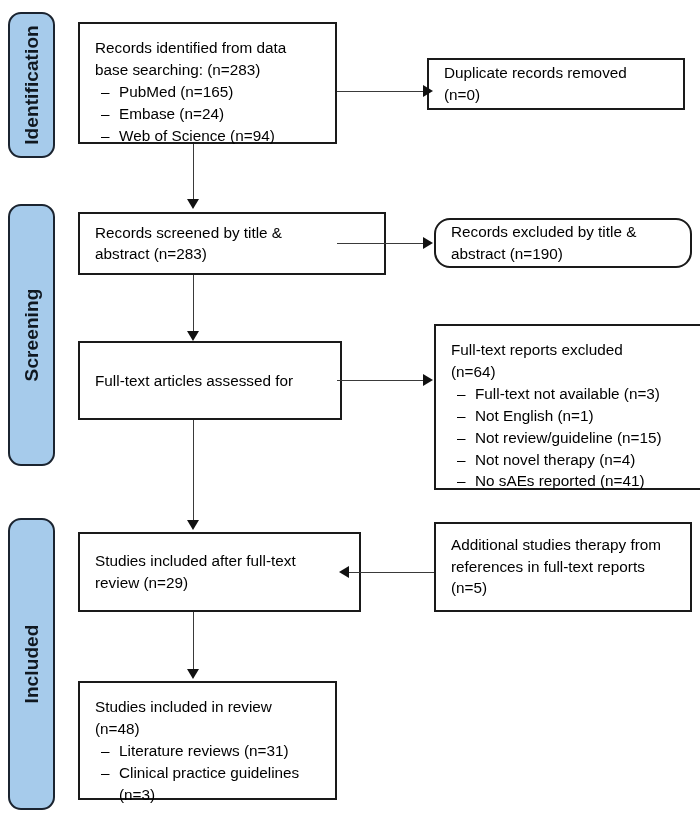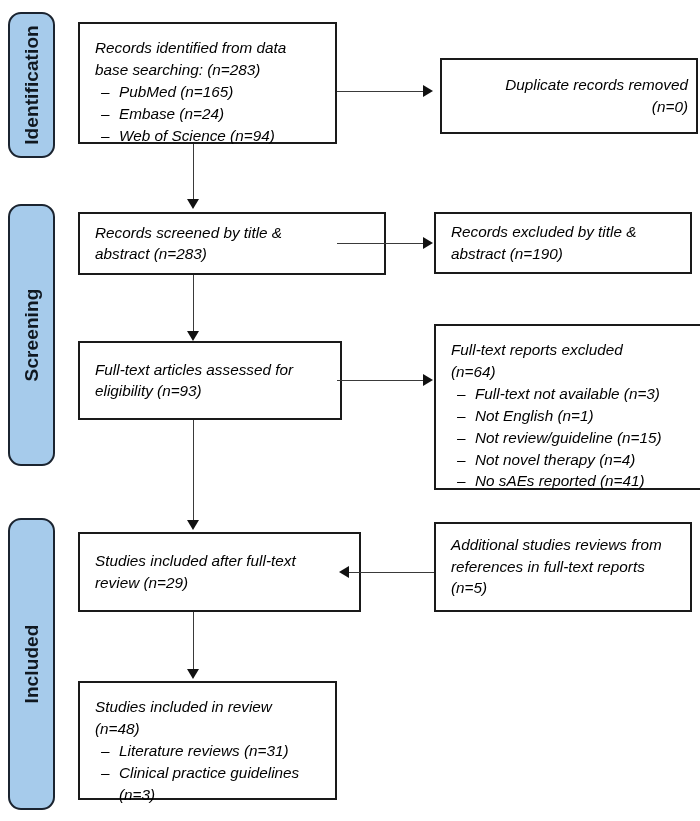"Records identified from data" .box .inner { font-style: italic -> none }
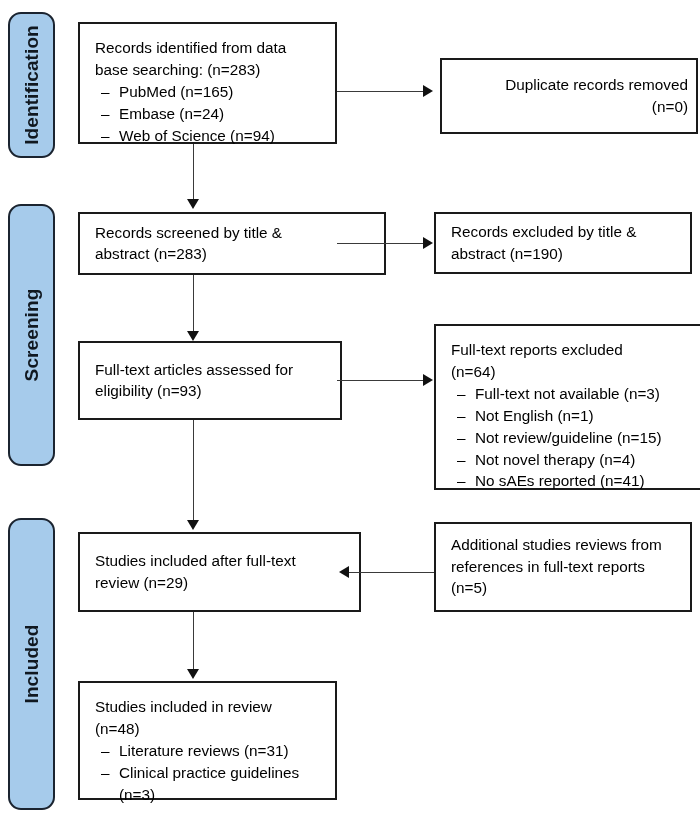"Duplicate records removed" div.box { height: 76px -> 52px; left: 440px -> 427px; text-align: right -> none }
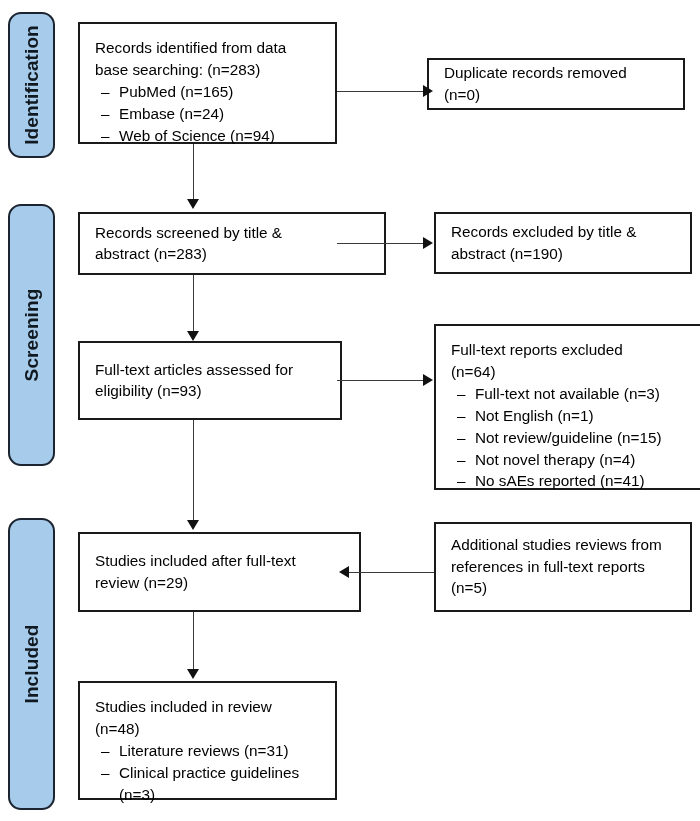"Records excluded by title &" div.box { border-radius: none -> 16px; height: 62px -> 50px; top: 212px -> 218px }
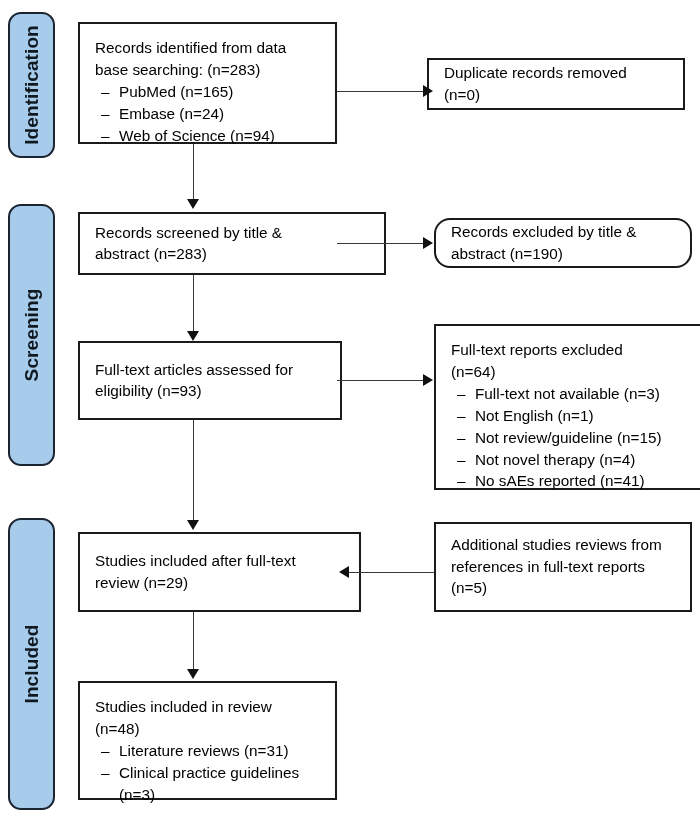"eligibility (n=93)" div.line { html: <div>eligibility (n=93)</div> -> none }
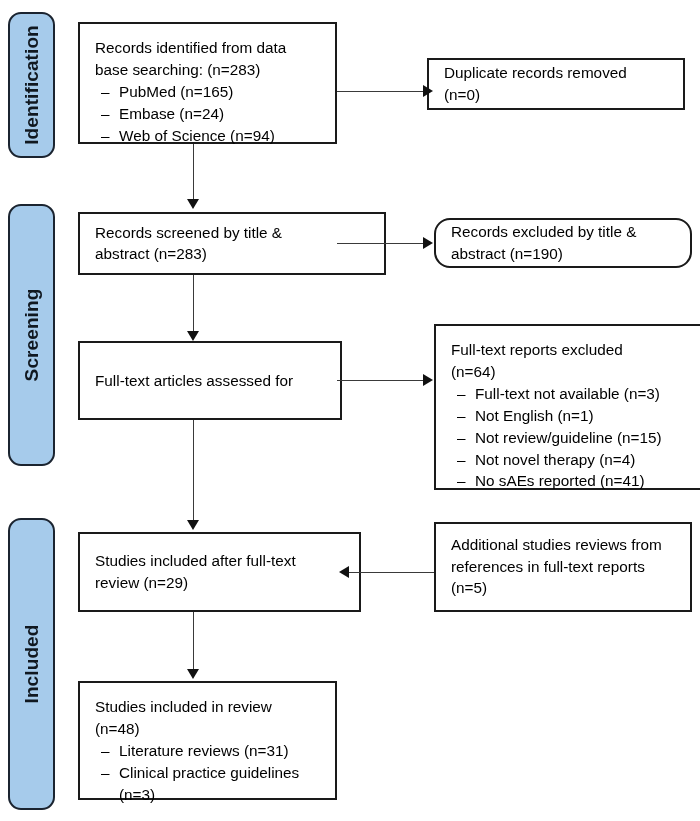"Additional studies reviews from" div.line { text: reviews -> therapy }
